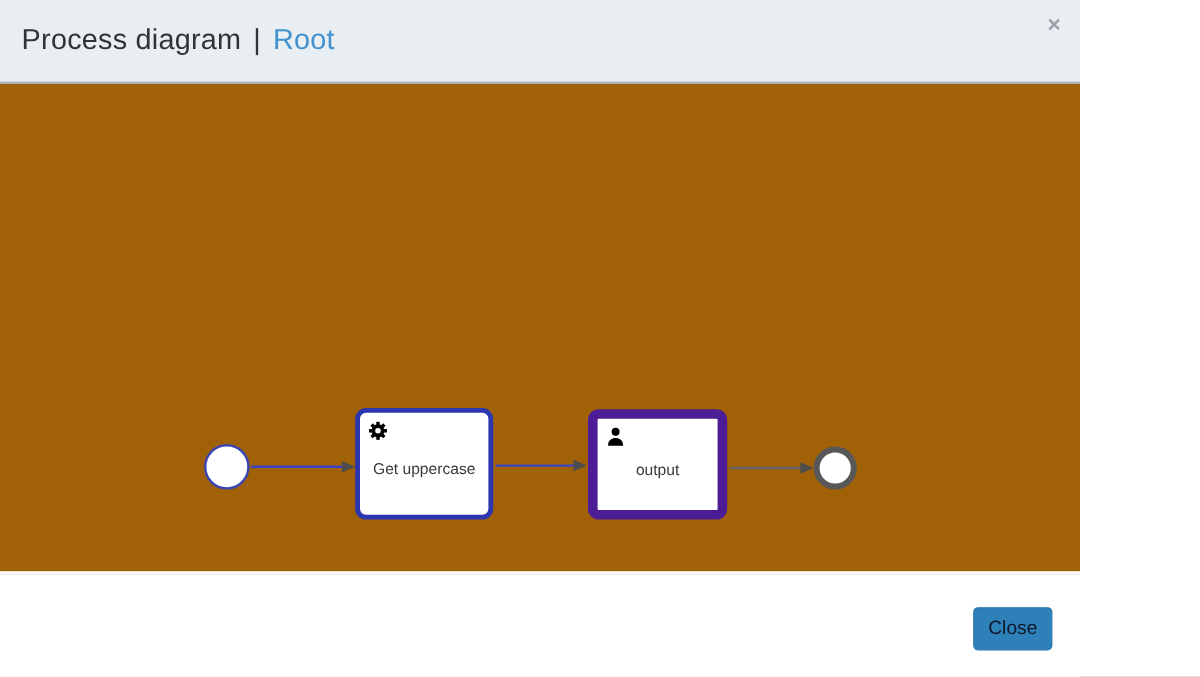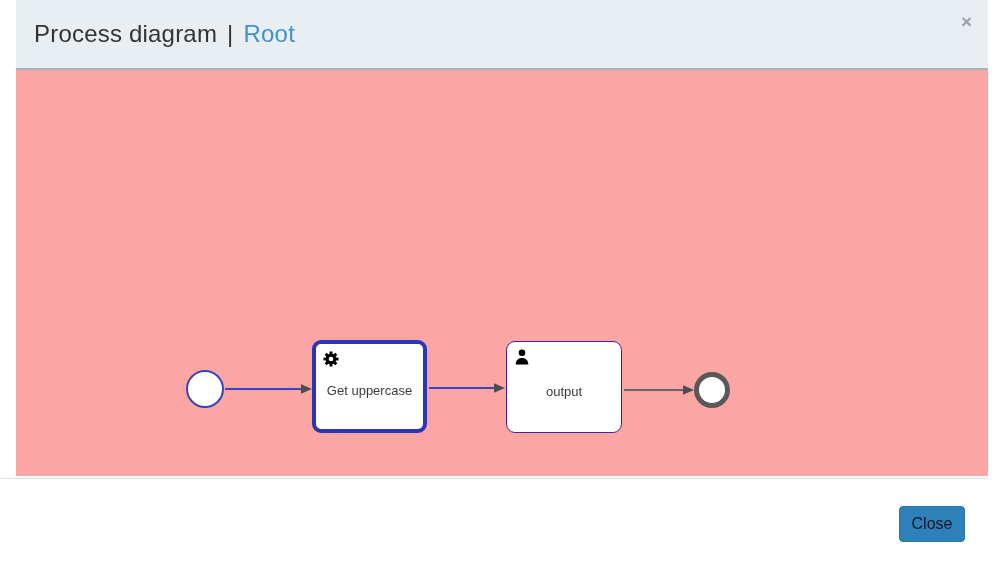"Process diagram | Root" .modal { padding-left: 16px -> none; width: 988px -> 900px }
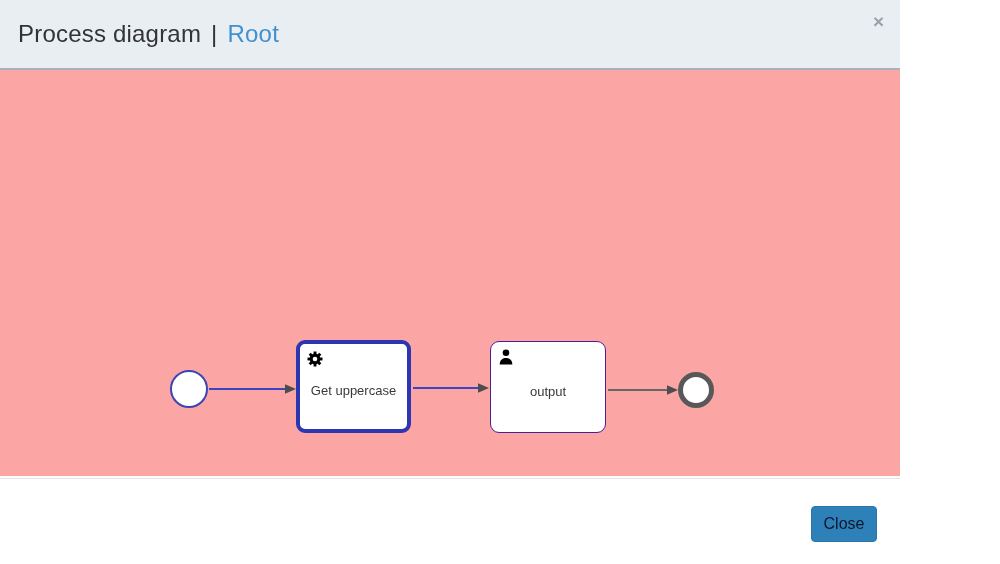"Get uppercase" .modal-body { background: #fca5a5 -> #a16207 }
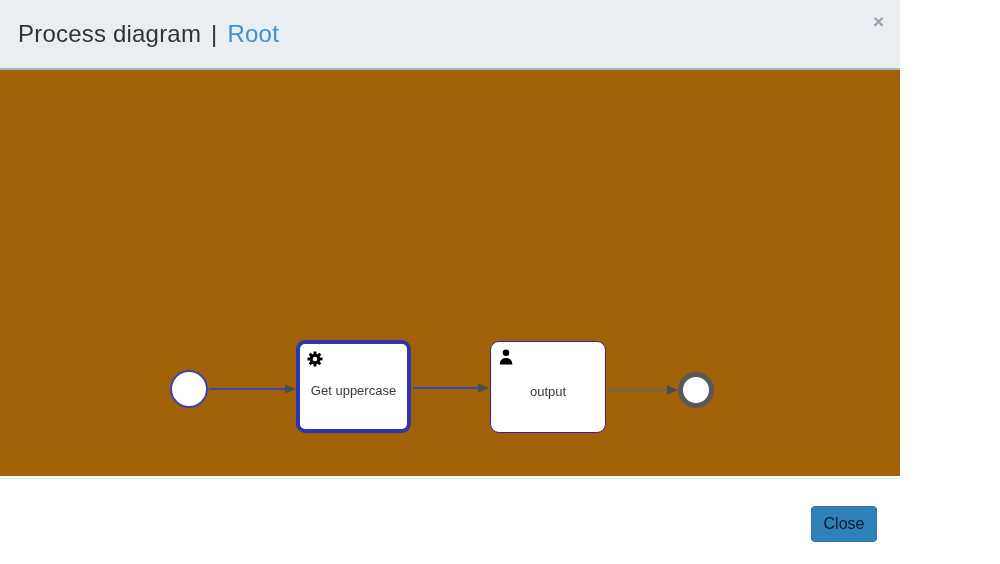"output" .task-user { border: 1px solid #4c1d95 -> 8px solid #4c1d95 }
